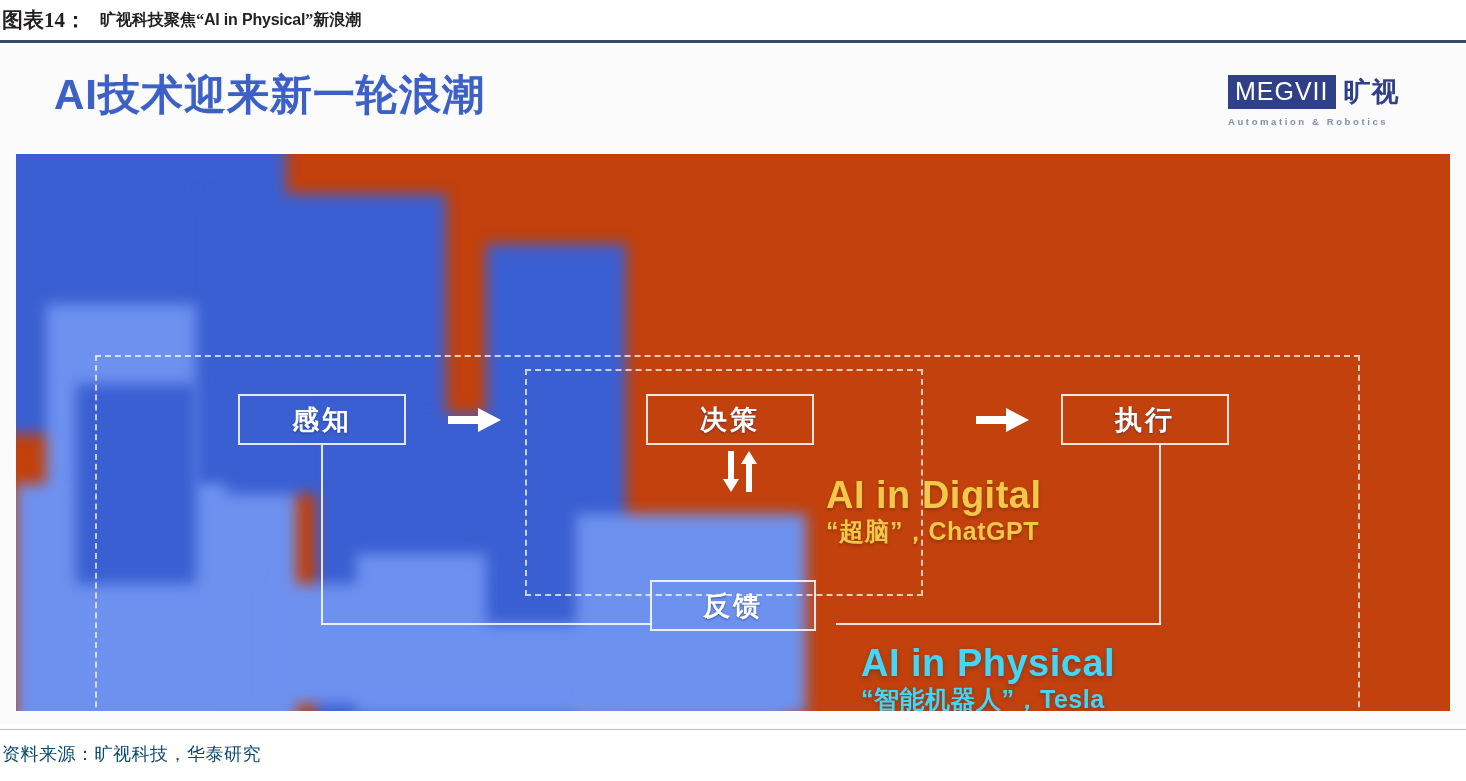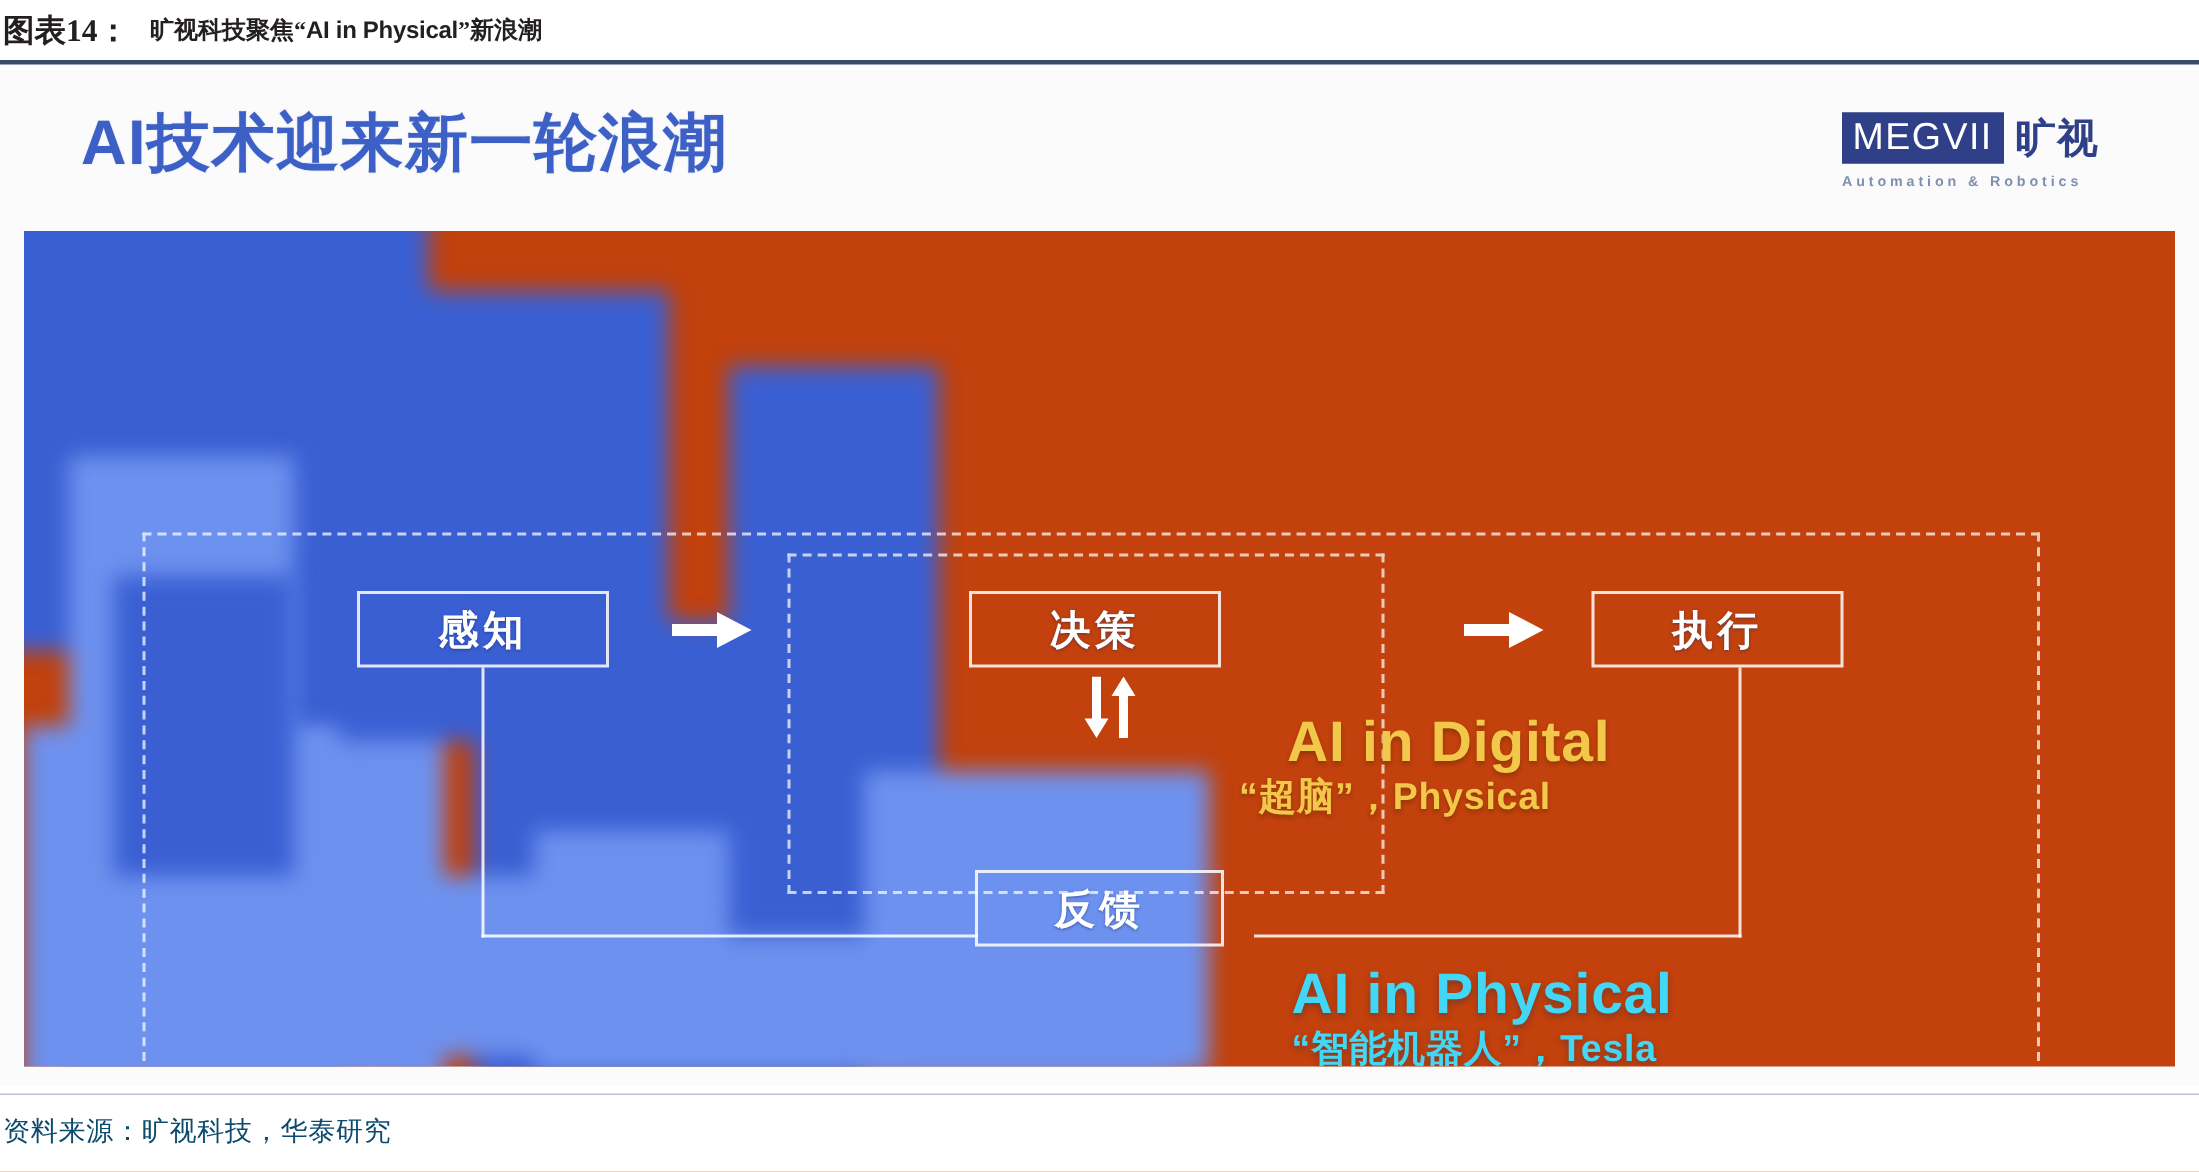"AI in Digital" #tag-digital .tag-title { margin-left: 32px -> none }
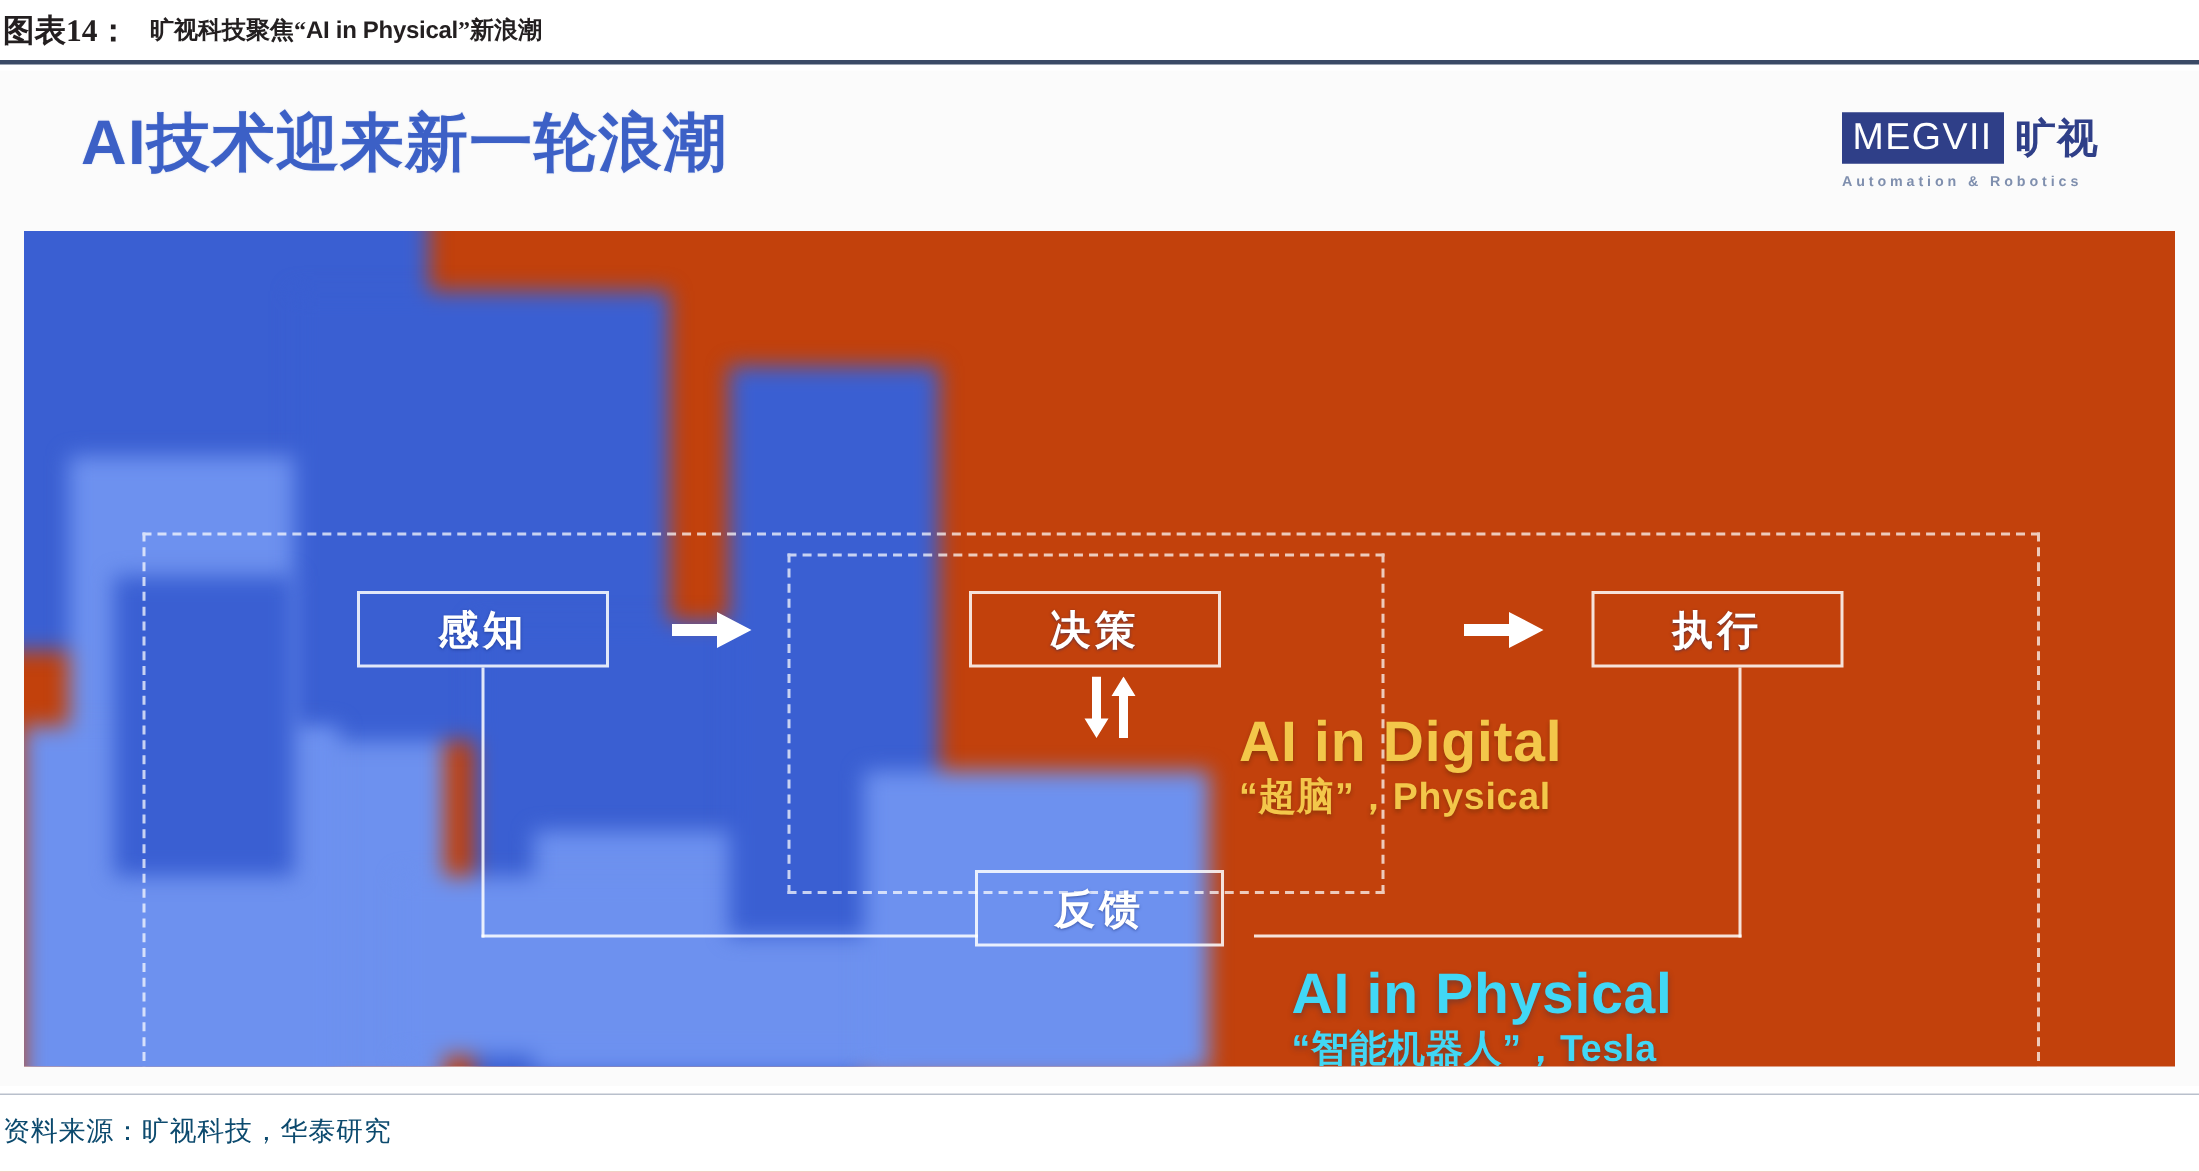"“超脑”，Physical" div.tag-sub { text: Physical -> ChatGPT }
